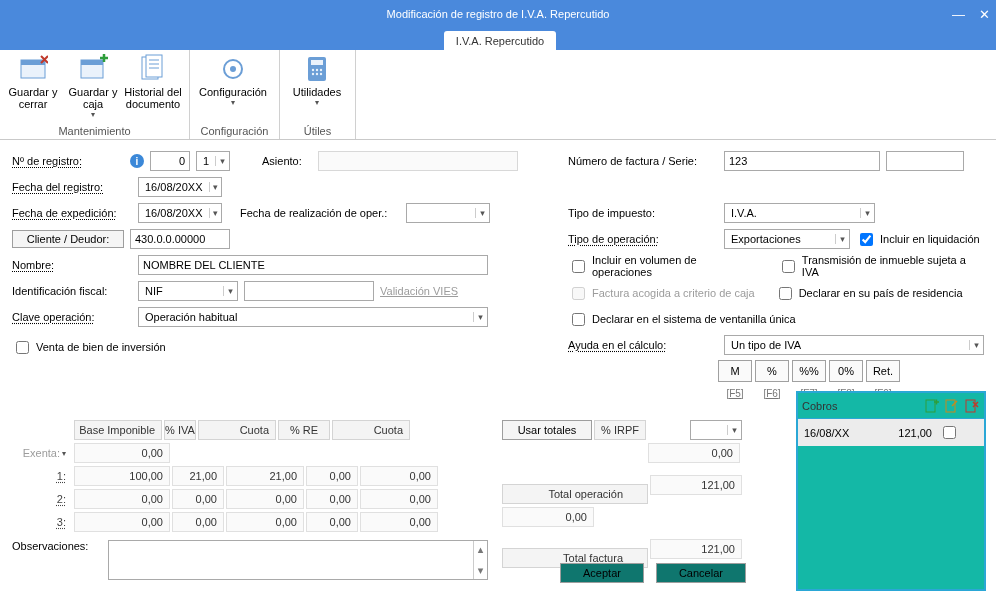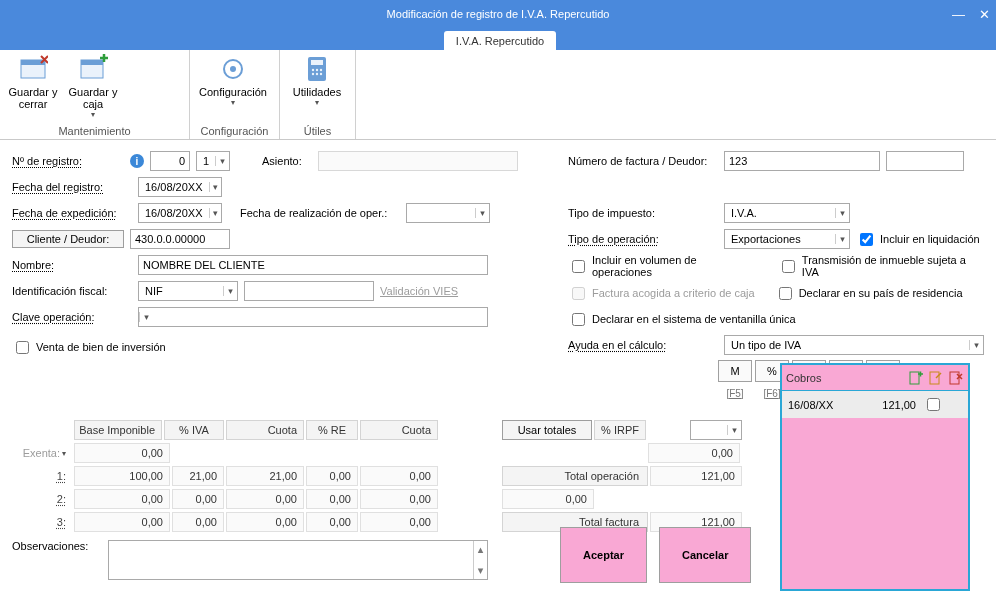"Historial del documento" div.ribbon-btn { html: none -> <div> <div> <svg> <rect></rect> <rect></rect> <line></line> <line></line> <line></line> </svg> </div> <span>Historial del documento</span> </div> }
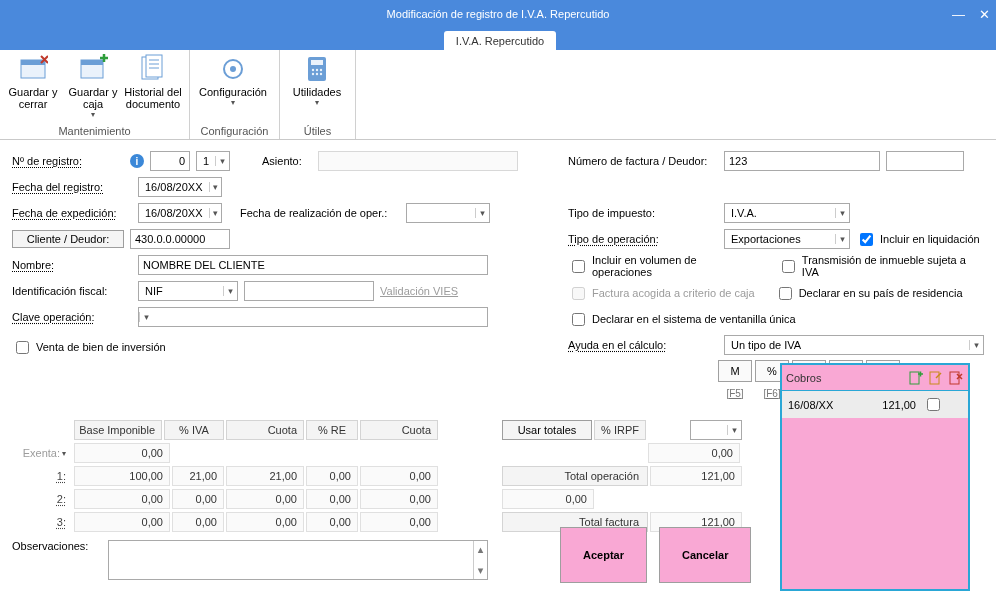"Número de factura / Deudor:" span.lbl { text: Deudor -> Serie }
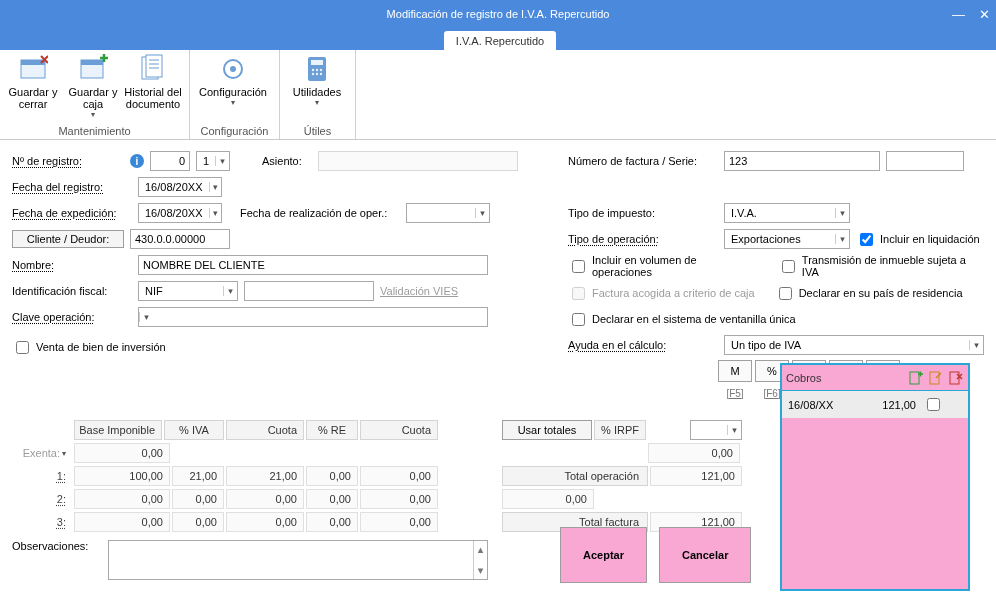"I.V.A." div.sel { width: 126px -> 151px }
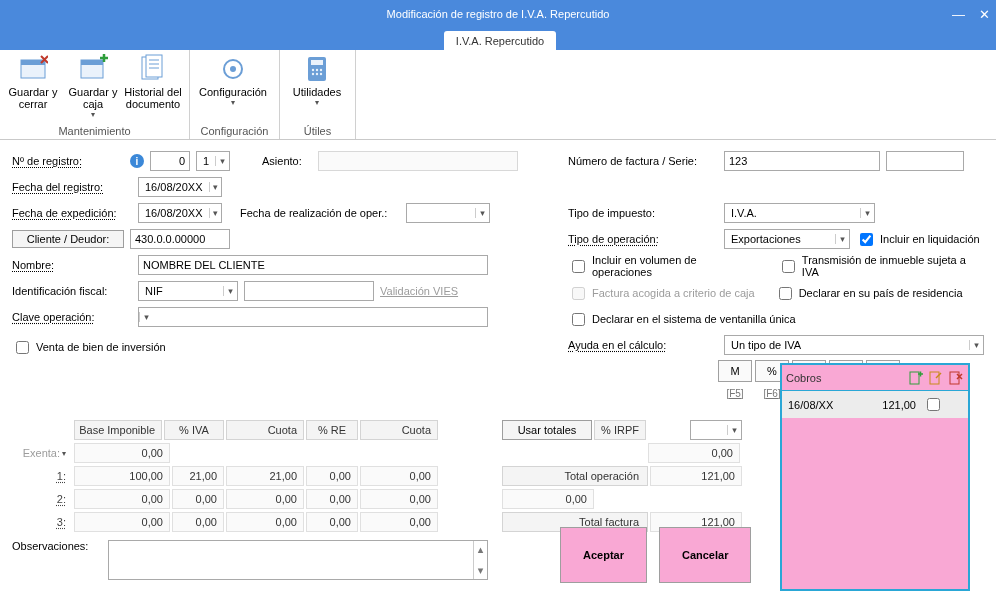"Operación habitual" span.v { html: none -> <span>Operación habitual</span> }
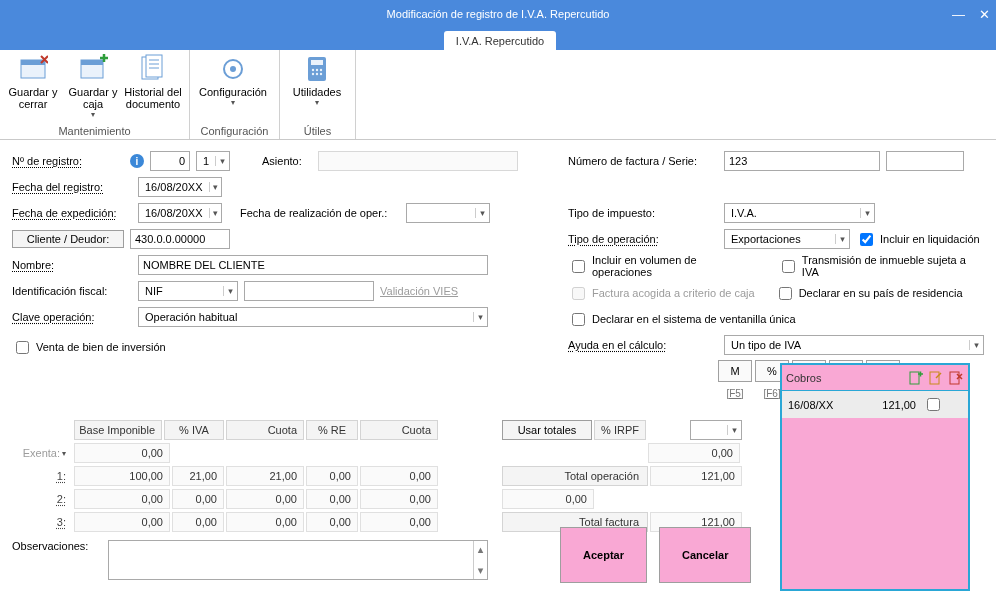"Cobros" .cobros-panel { background: #f9a8d4 -> #14b8a6; height: 228px -> 200px; right: 26px -> 10px }
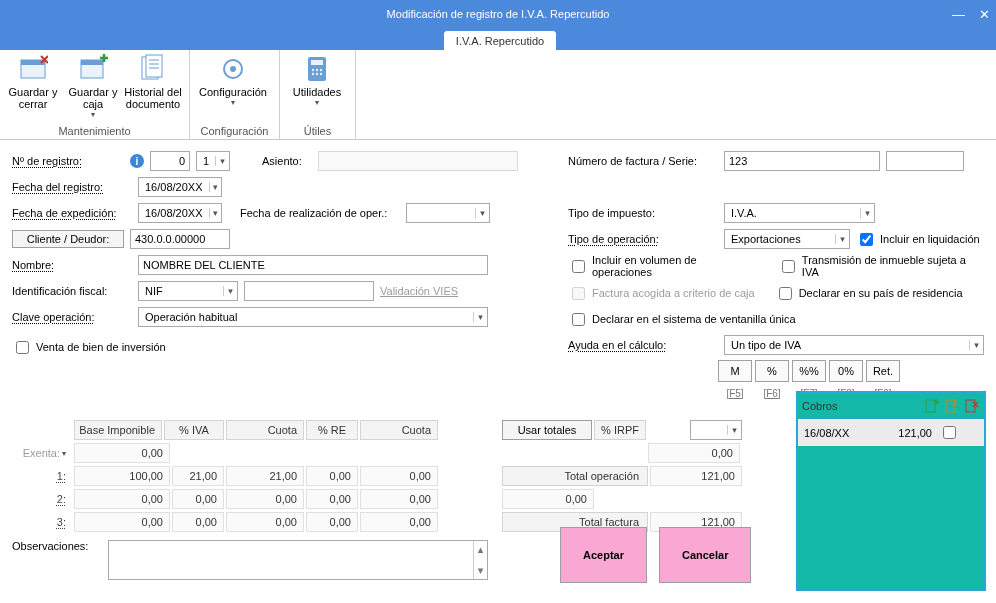"% IVA" div.ghcell { width: 60px -> 32px }
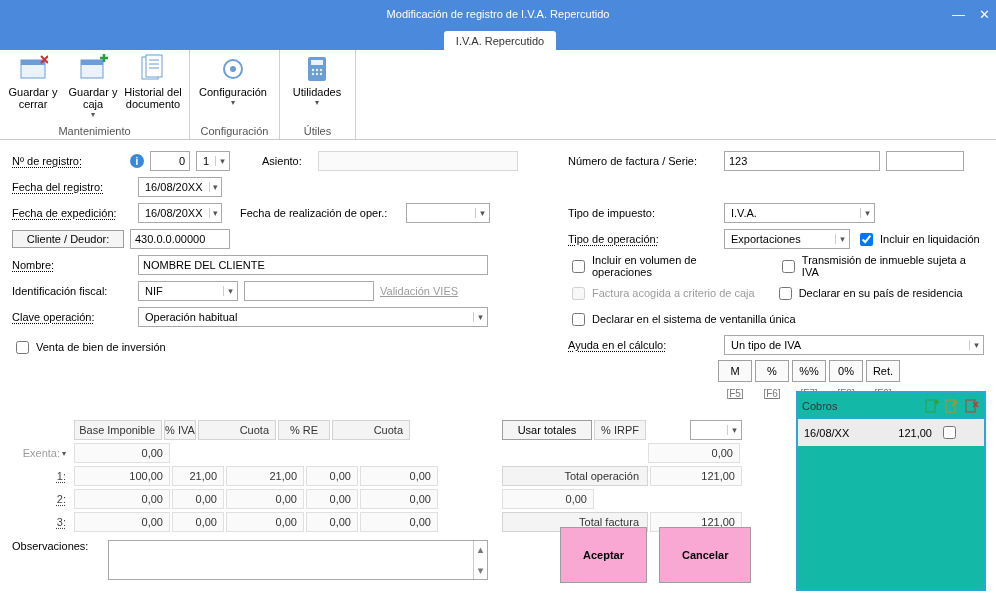"Total operación" .totlbl { margin-top: none -> 18px; padding-right: 8px -> 24px }
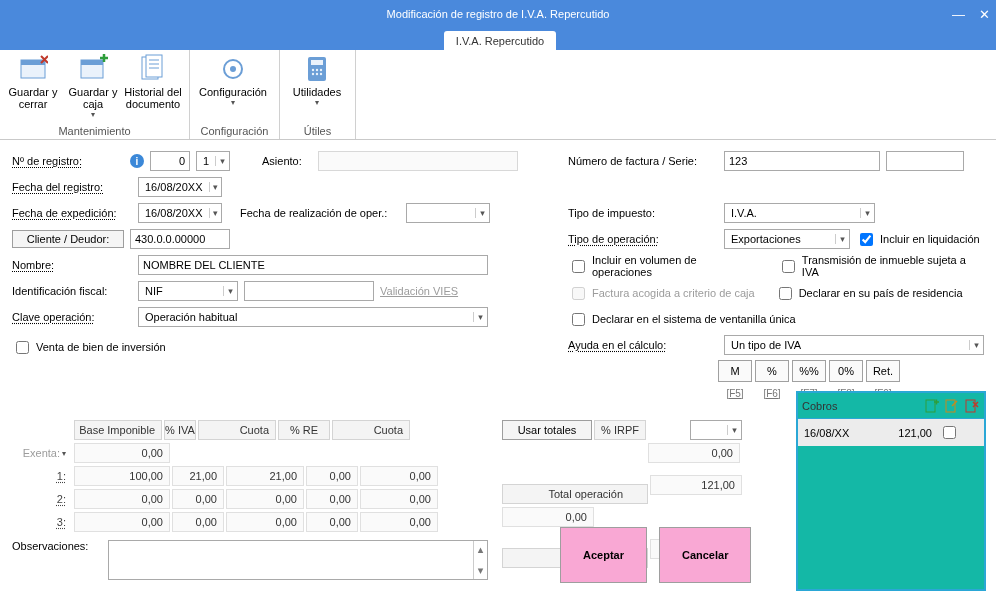"Aceptar" .actbtn { background: #f9a8d4 -> #0f766e; font-weight: bold -> none; padding: 21px 22px -> 3px 22px }
